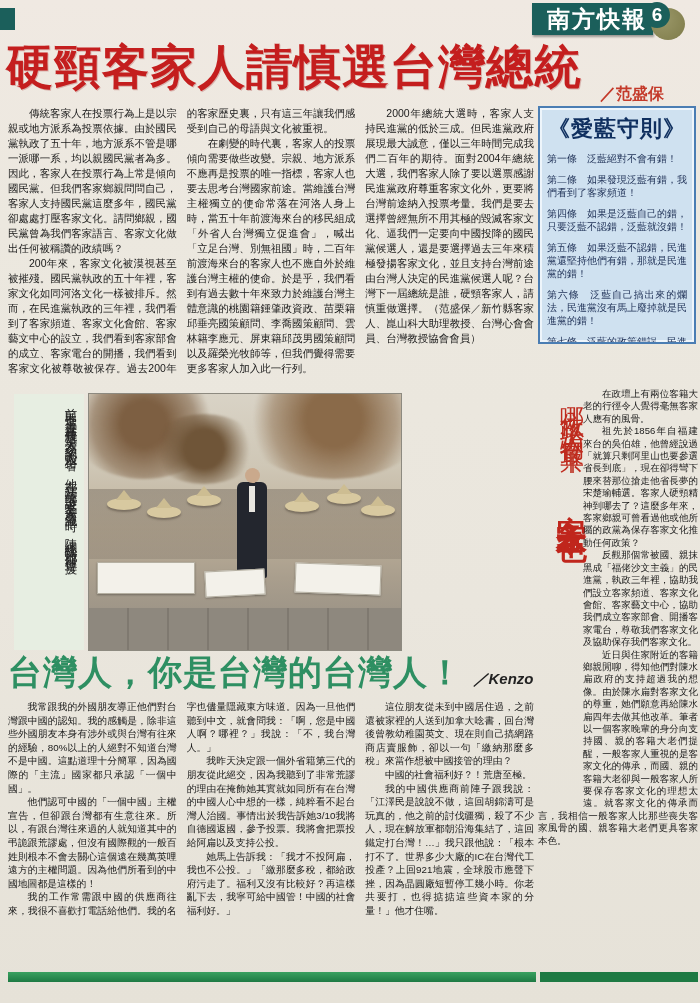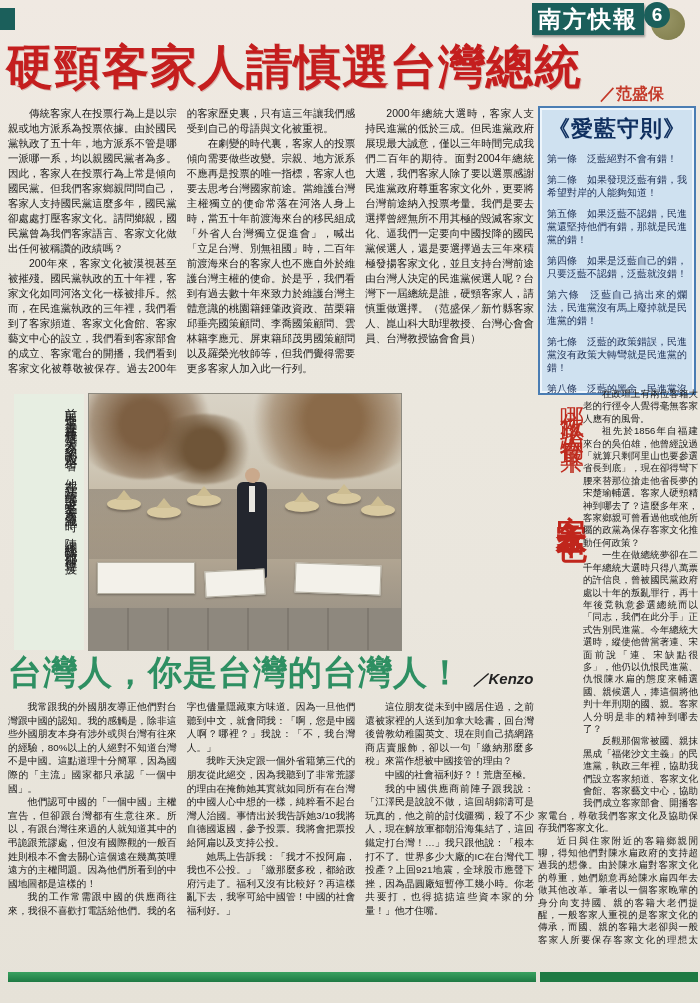"南方快報" .masthead { padding-left: none -> 9px }
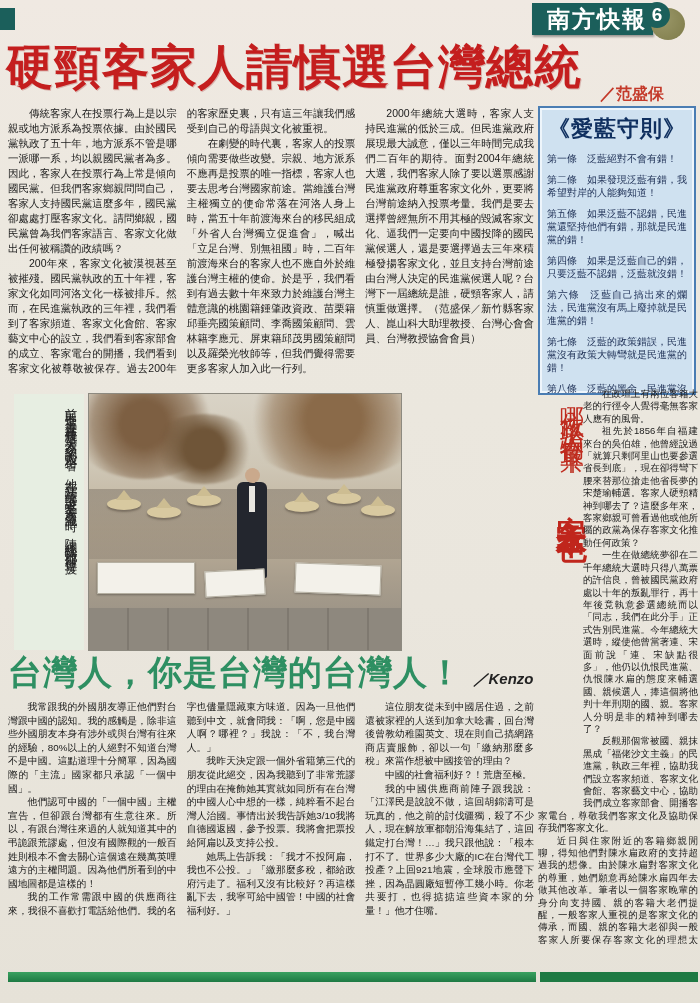"《愛藍守則》" .blue-box { height: 289px -> 238px }
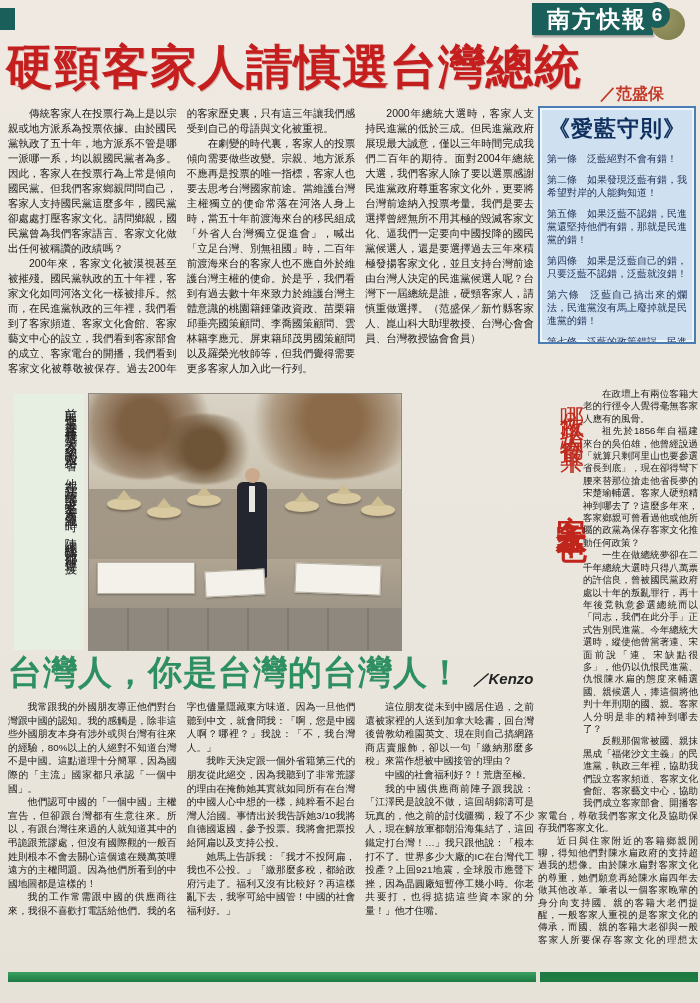"第二條 如果發現泛藍有錯，我希望對岸的人能夠知道！" p { text: 希望對岸的人能夠知 -> 們看到了客家頻 }
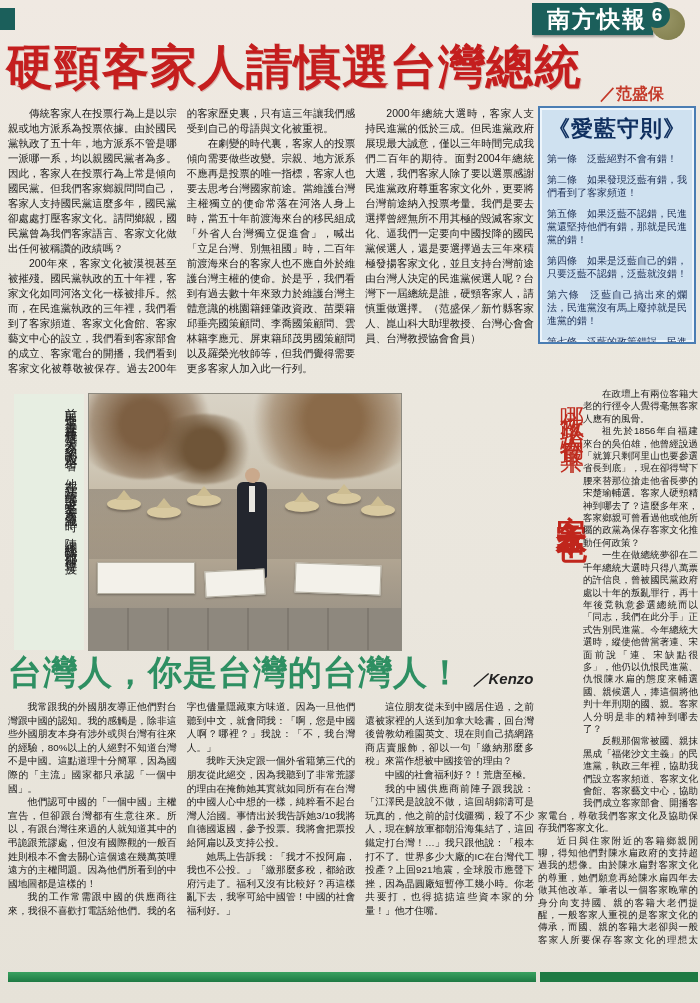"第五條 如果泛藍不認錯，民進黨還堅持他們有錯，那就是民進黨的錯！" p { order: before "第四條 如果是泛藍自己的錯，只要泛藍不認錯，泛藍就沒錯！" -> after "第四條 如果是泛藍自己的錯，只要泛藍不認錯，泛藍就沒錯！" }
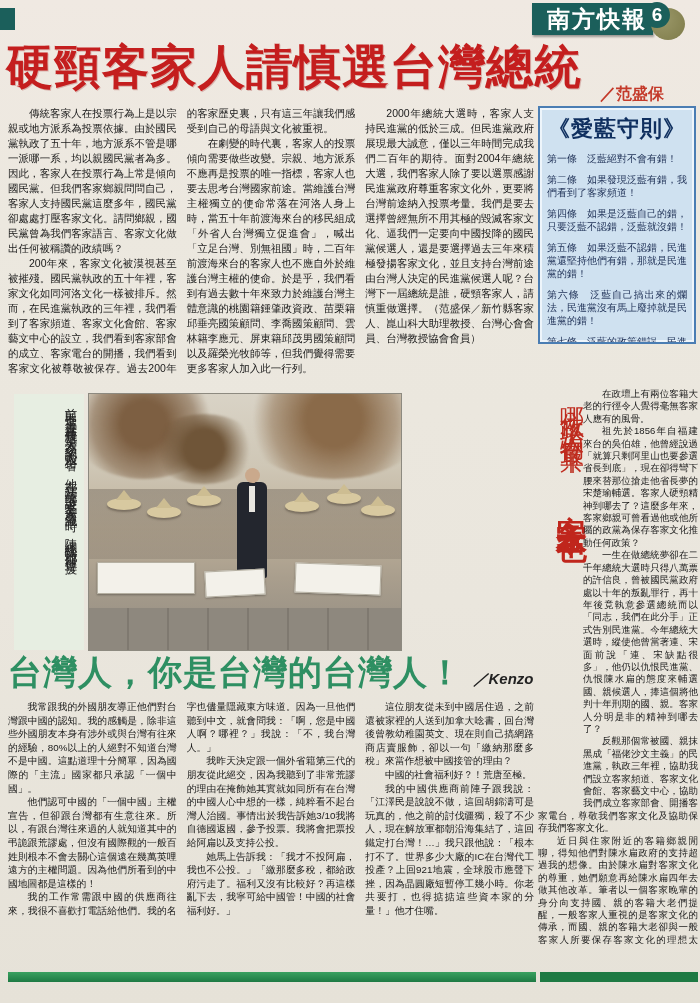"一生在做總統夢卻在二千年總統大選時只得八萬票的許信良，曾被國民黨政府處以十年的叛" p { html: <p>一生在做總統夢卻在二千年總統大選時只得八萬票的許信良，曾被國民黨政府處以十年的叛亂罪行，再十年後竟執意參選總統而以「同志，我們在此分手」正式告別民進黨。今年總統大選時，縱使他曾當著連、宋面前說「連、宋缺點很多」，他仍以仇恨民進黨、仇恨陳水扁的態度來輔選國、親候選人，捧這個將他判十年刑期的國、親。客家人分明是非的精神到哪去了？</p> -> none }
